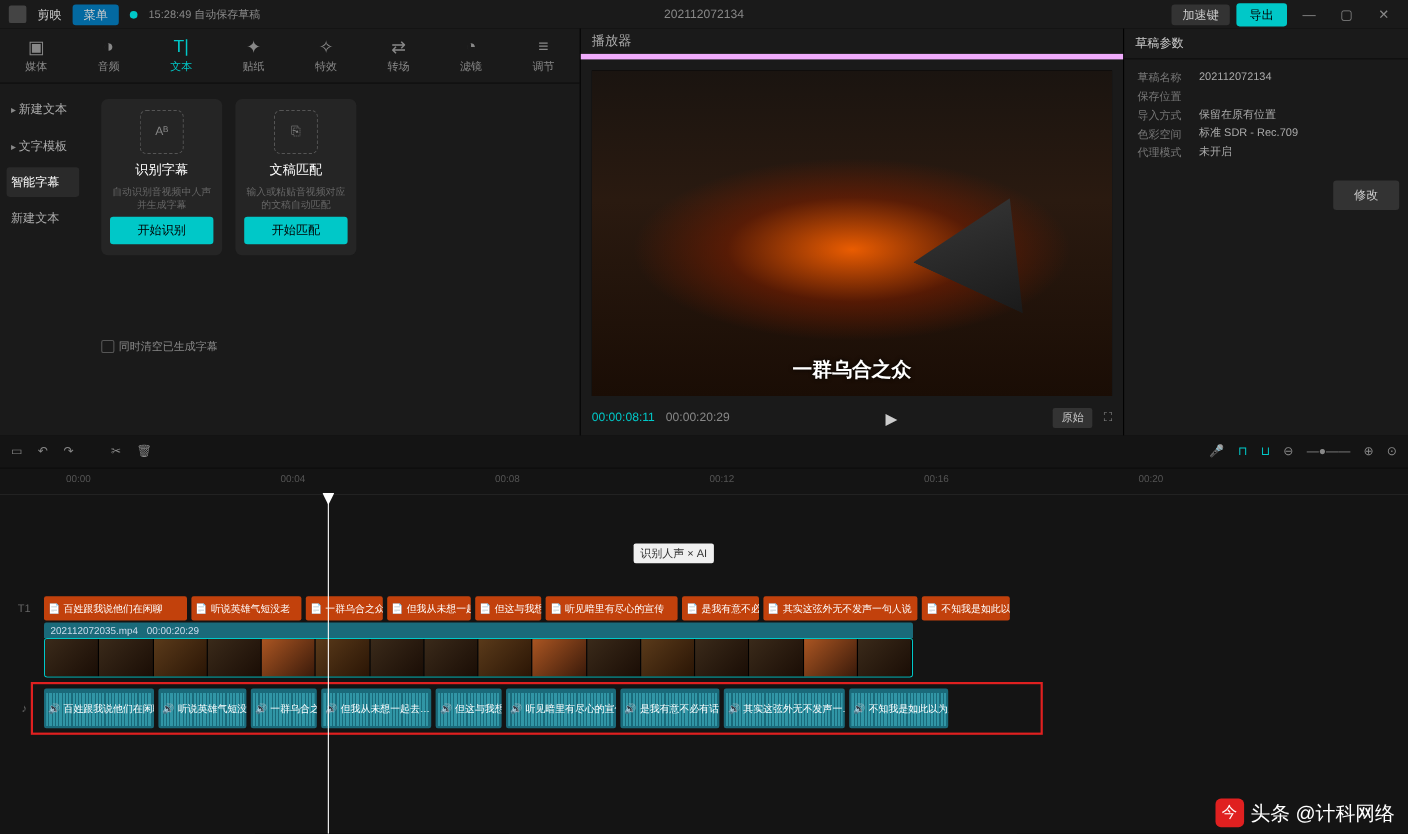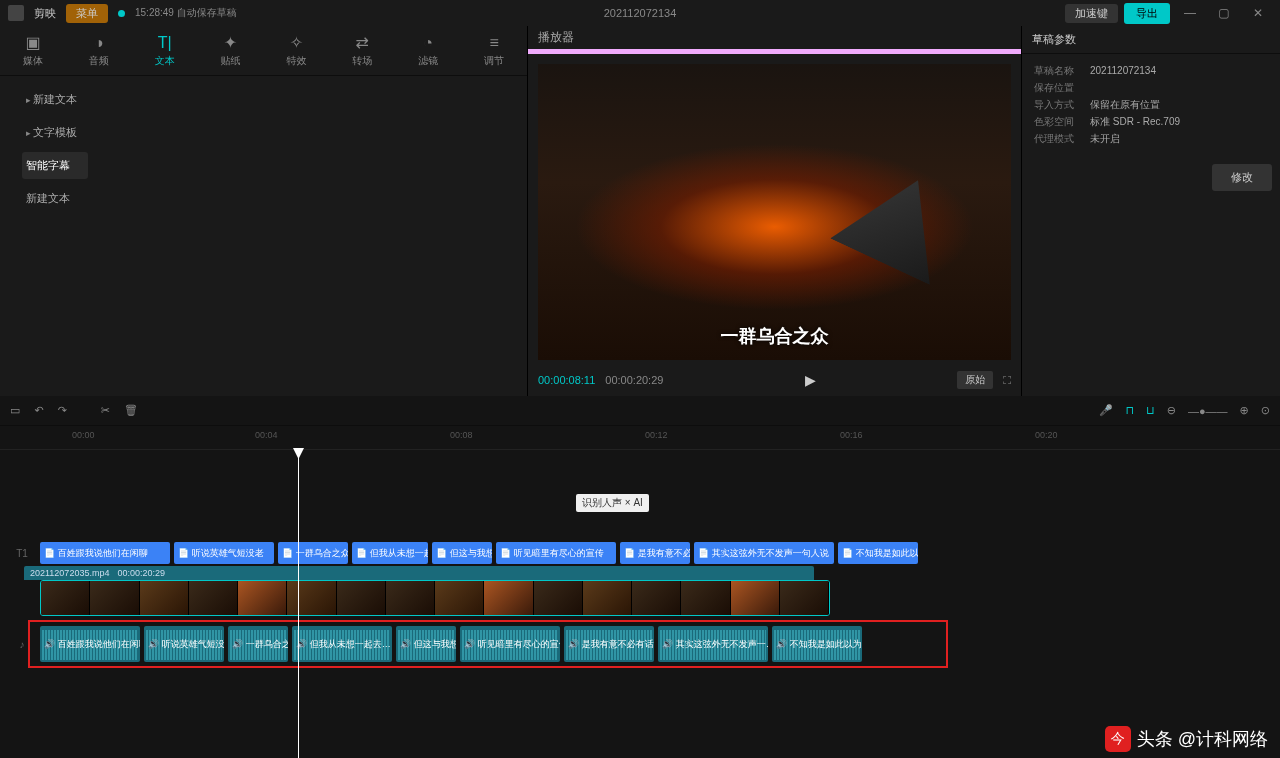"菜单" .titlebar .menu-btn { background: #a16207 -> #0369a1 }
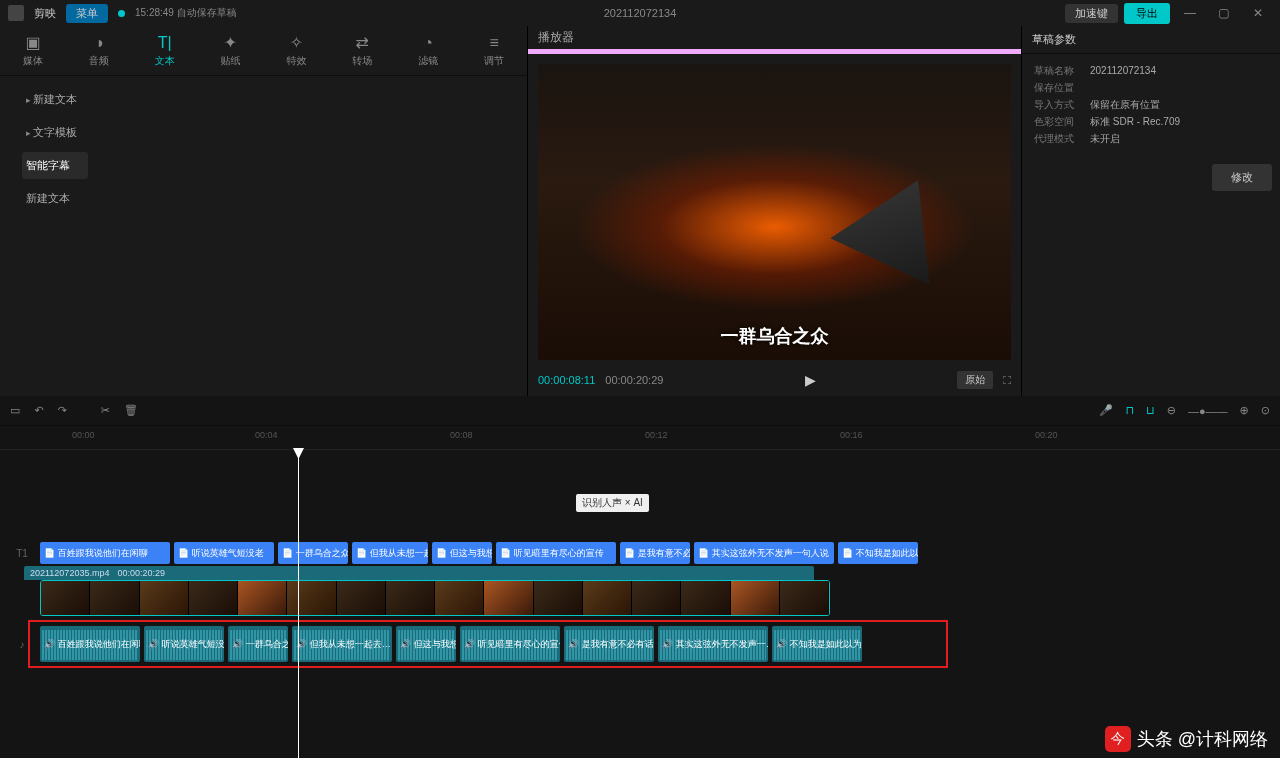"新建文本" .left-body { margin-left: 16px -> none }
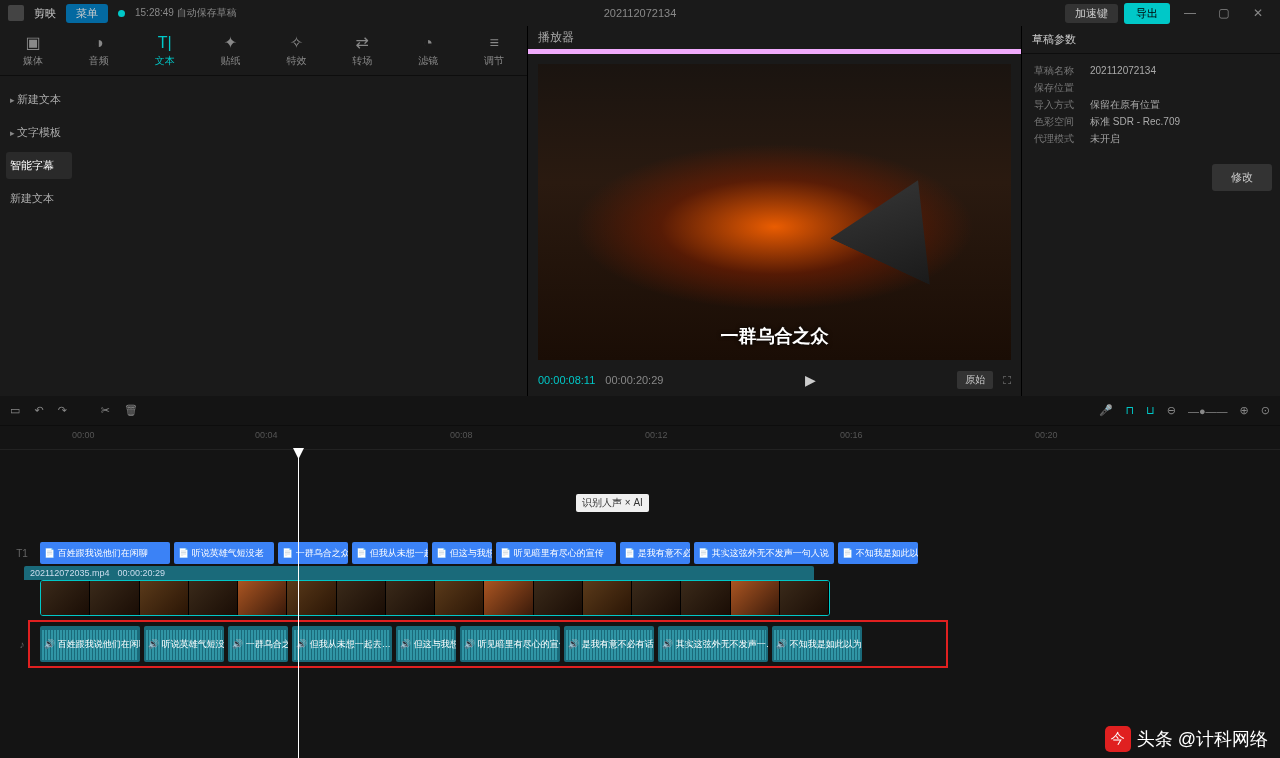"Aᴮ" div.cards-area { html: none -> <div> <div> <div>Aᴮ</div> <div>识别字幕</div> <div>自动识别音视频中人声并生成字幕</div> <div>开始识别</div> </div> <div> <div>⎘</div> <div>文稿匹配</div> <div>输入或粘贴音视频对应的文稿自动匹配</div> <div>开始匹配</div> </div> <div> <span>同时清空已生成字幕</span> </div> </div> }
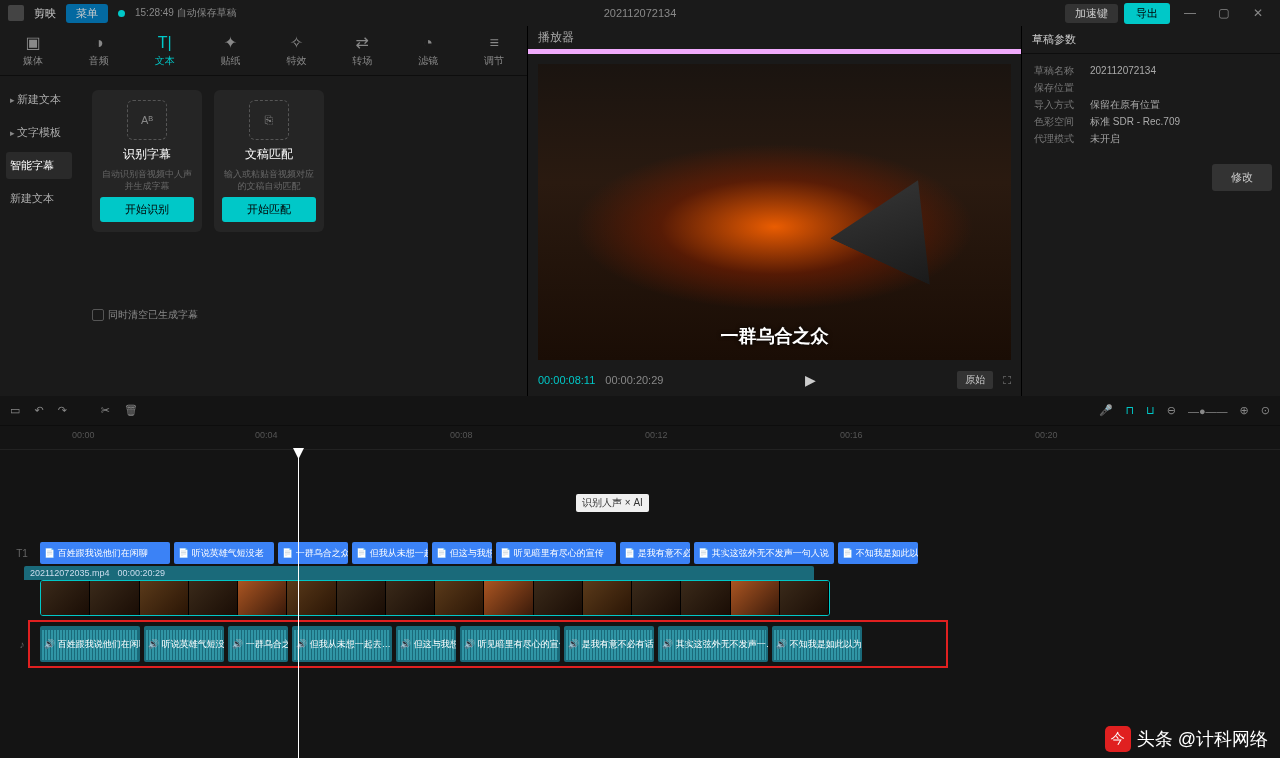"00:00" div.tick { left: 72px -> 60px }
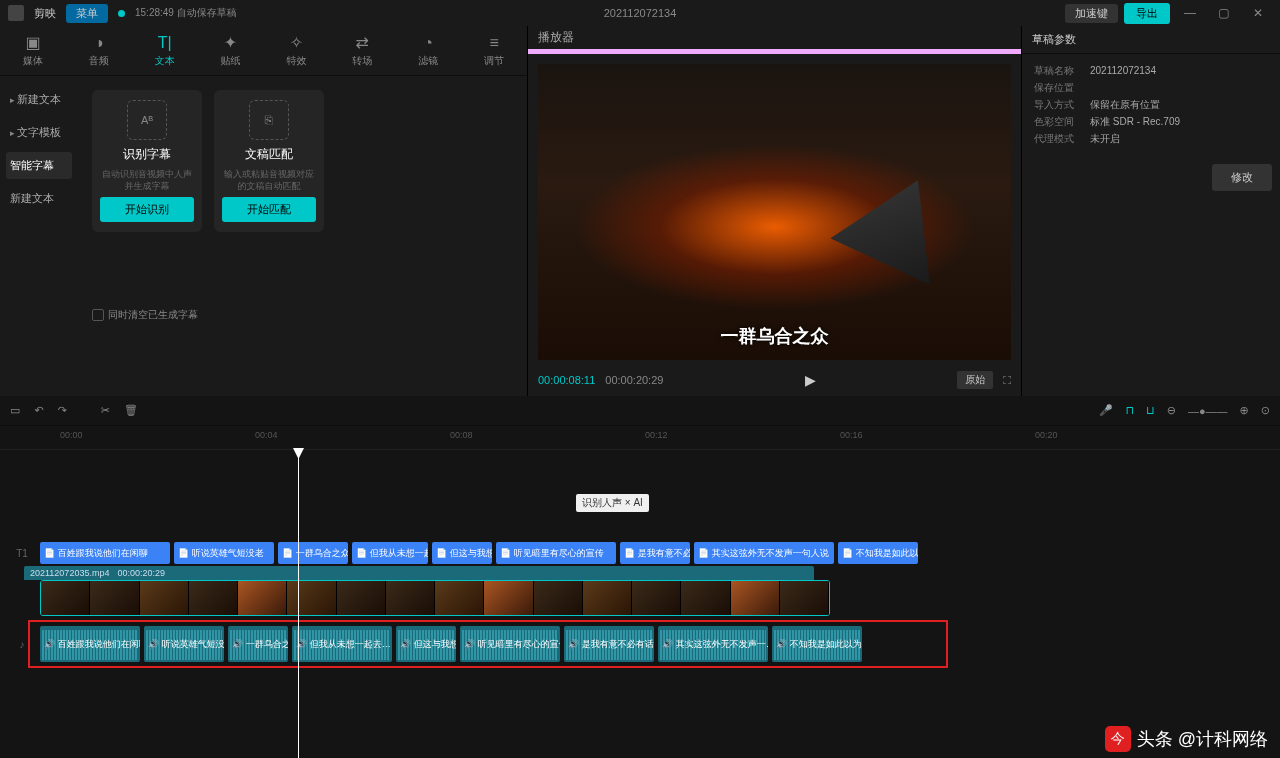"📄 百姓跟我说他们在闲聊" .clip.subtitle { background: #3b82f6 -> #c2410c }
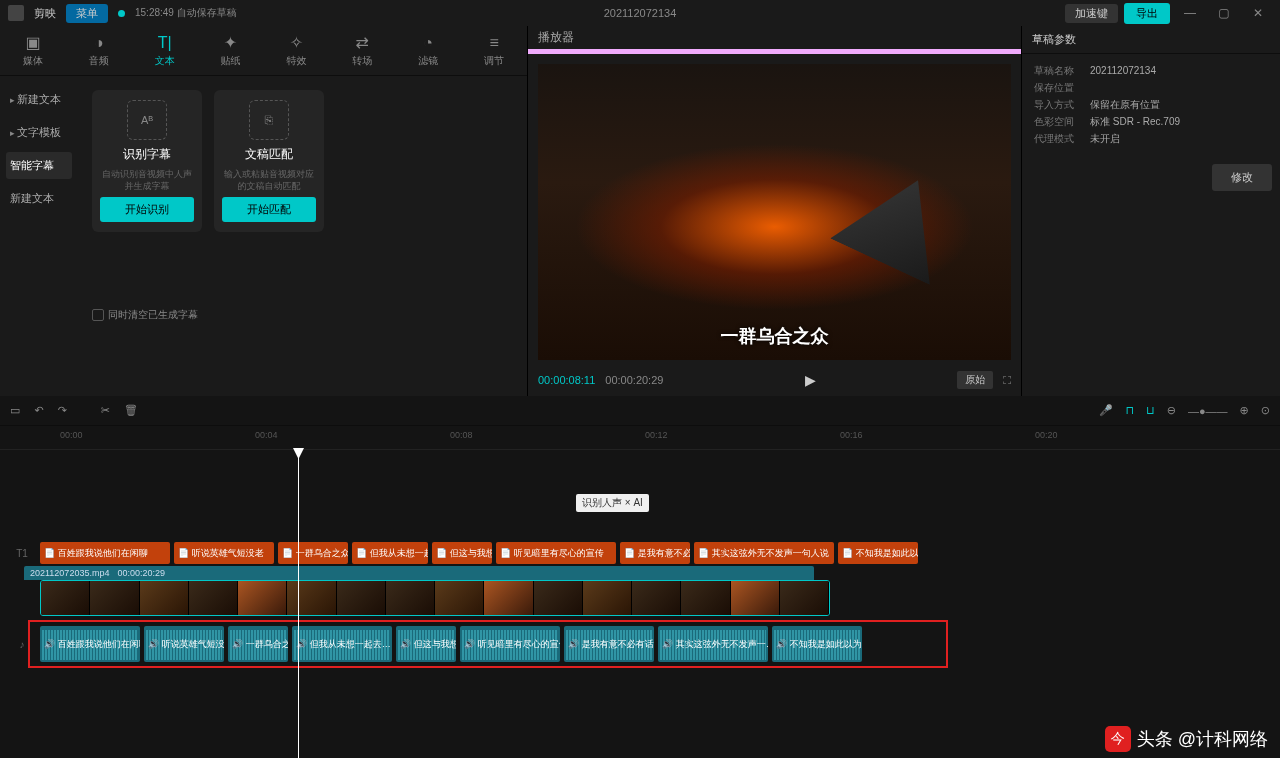"202112072035.mp4" .vid-header { left: 24px -> 40px }
